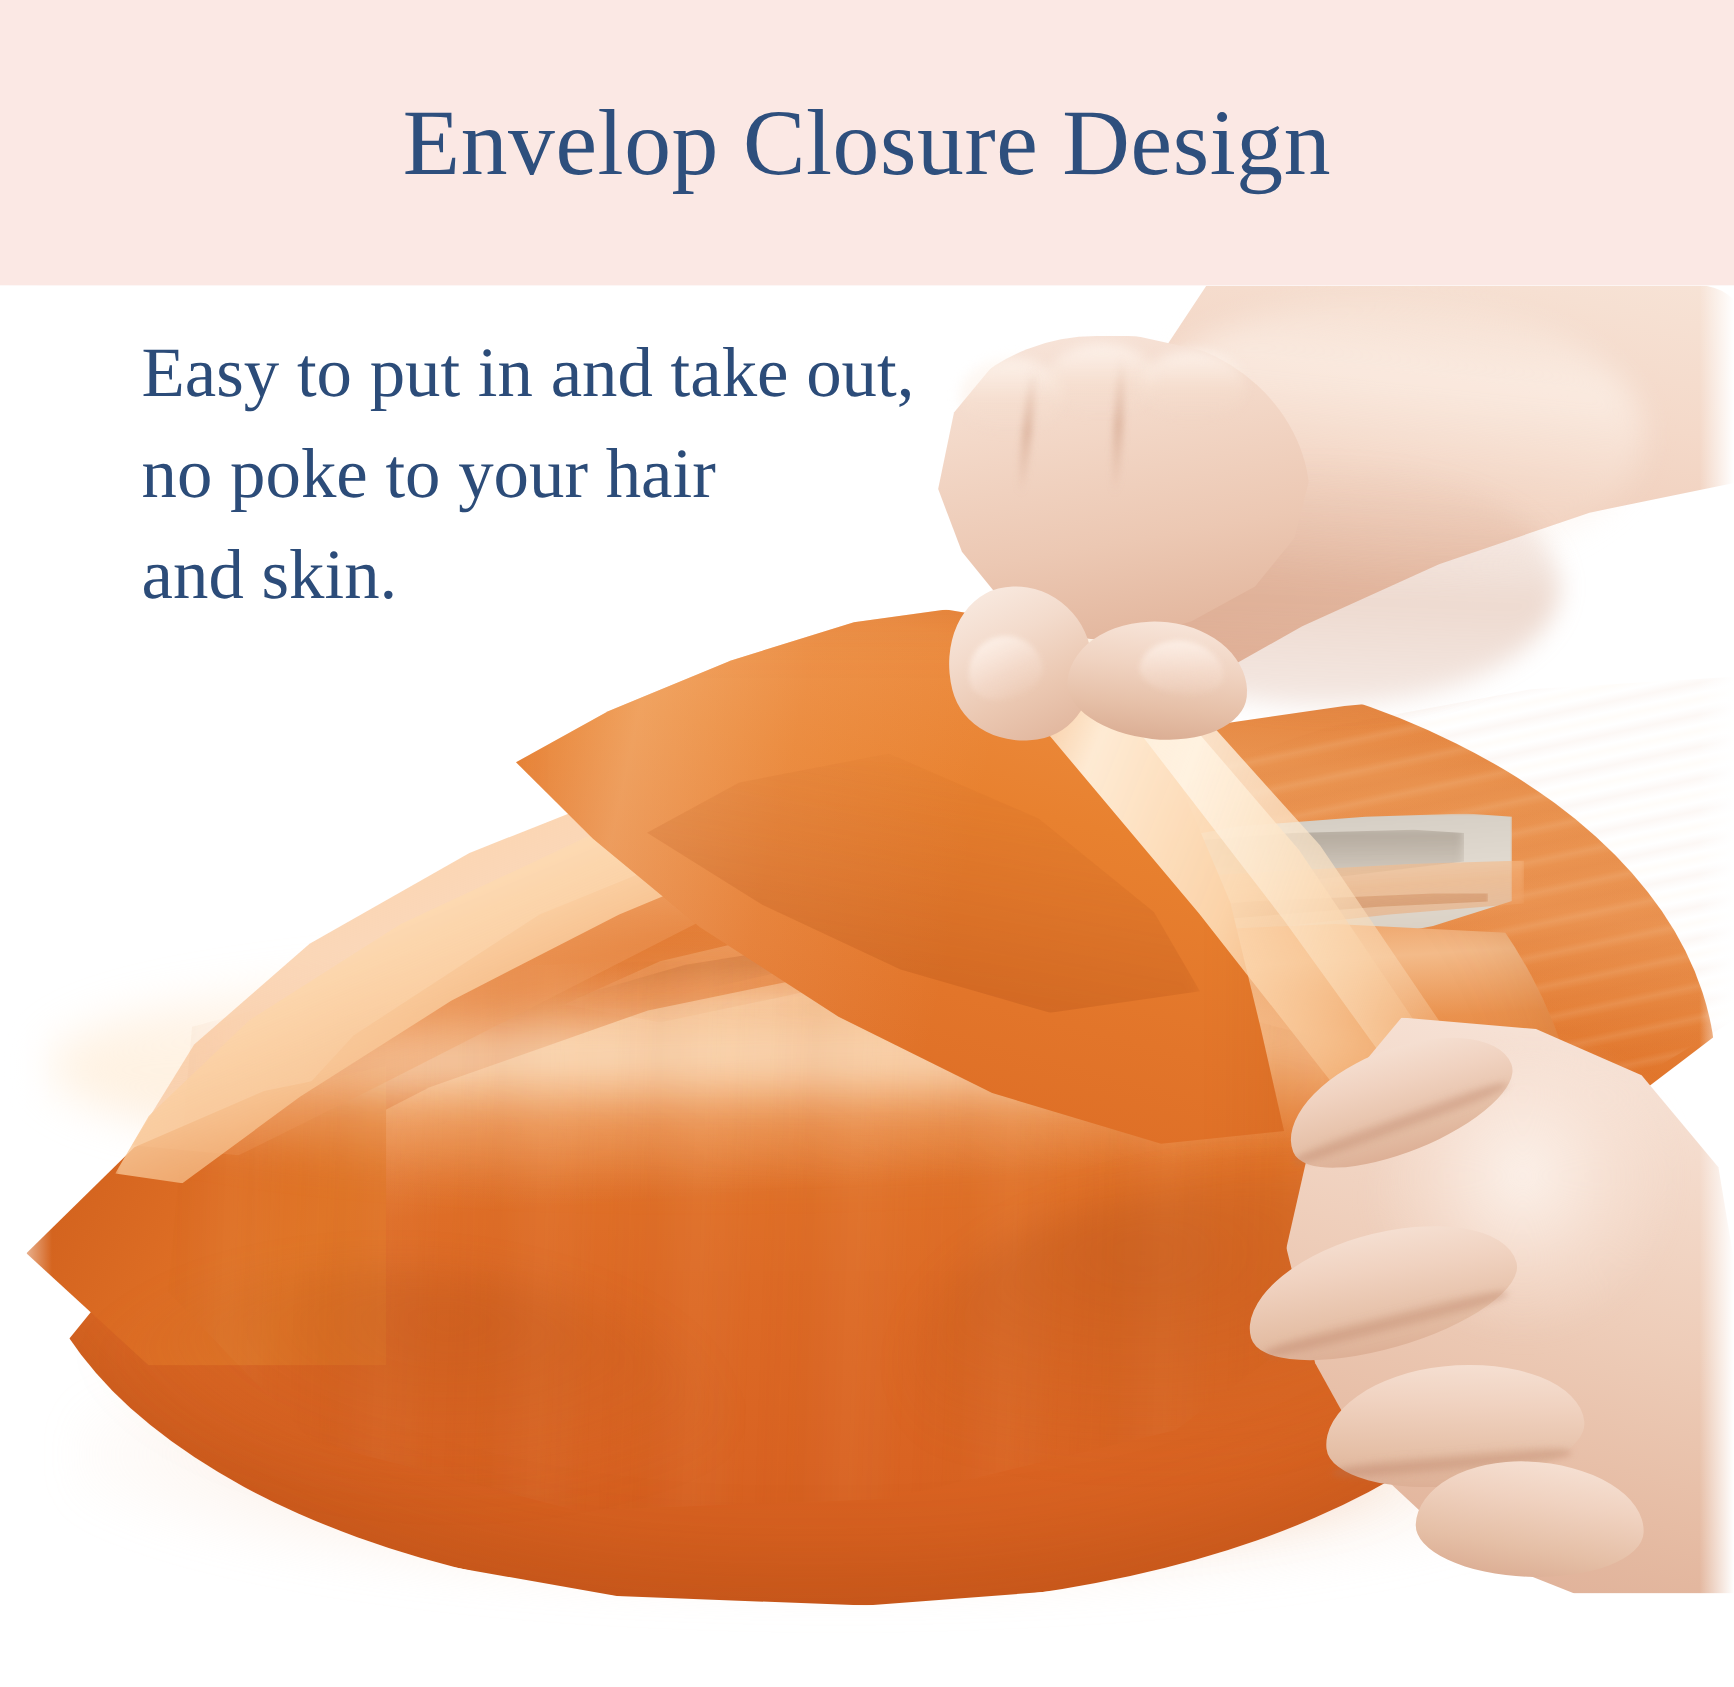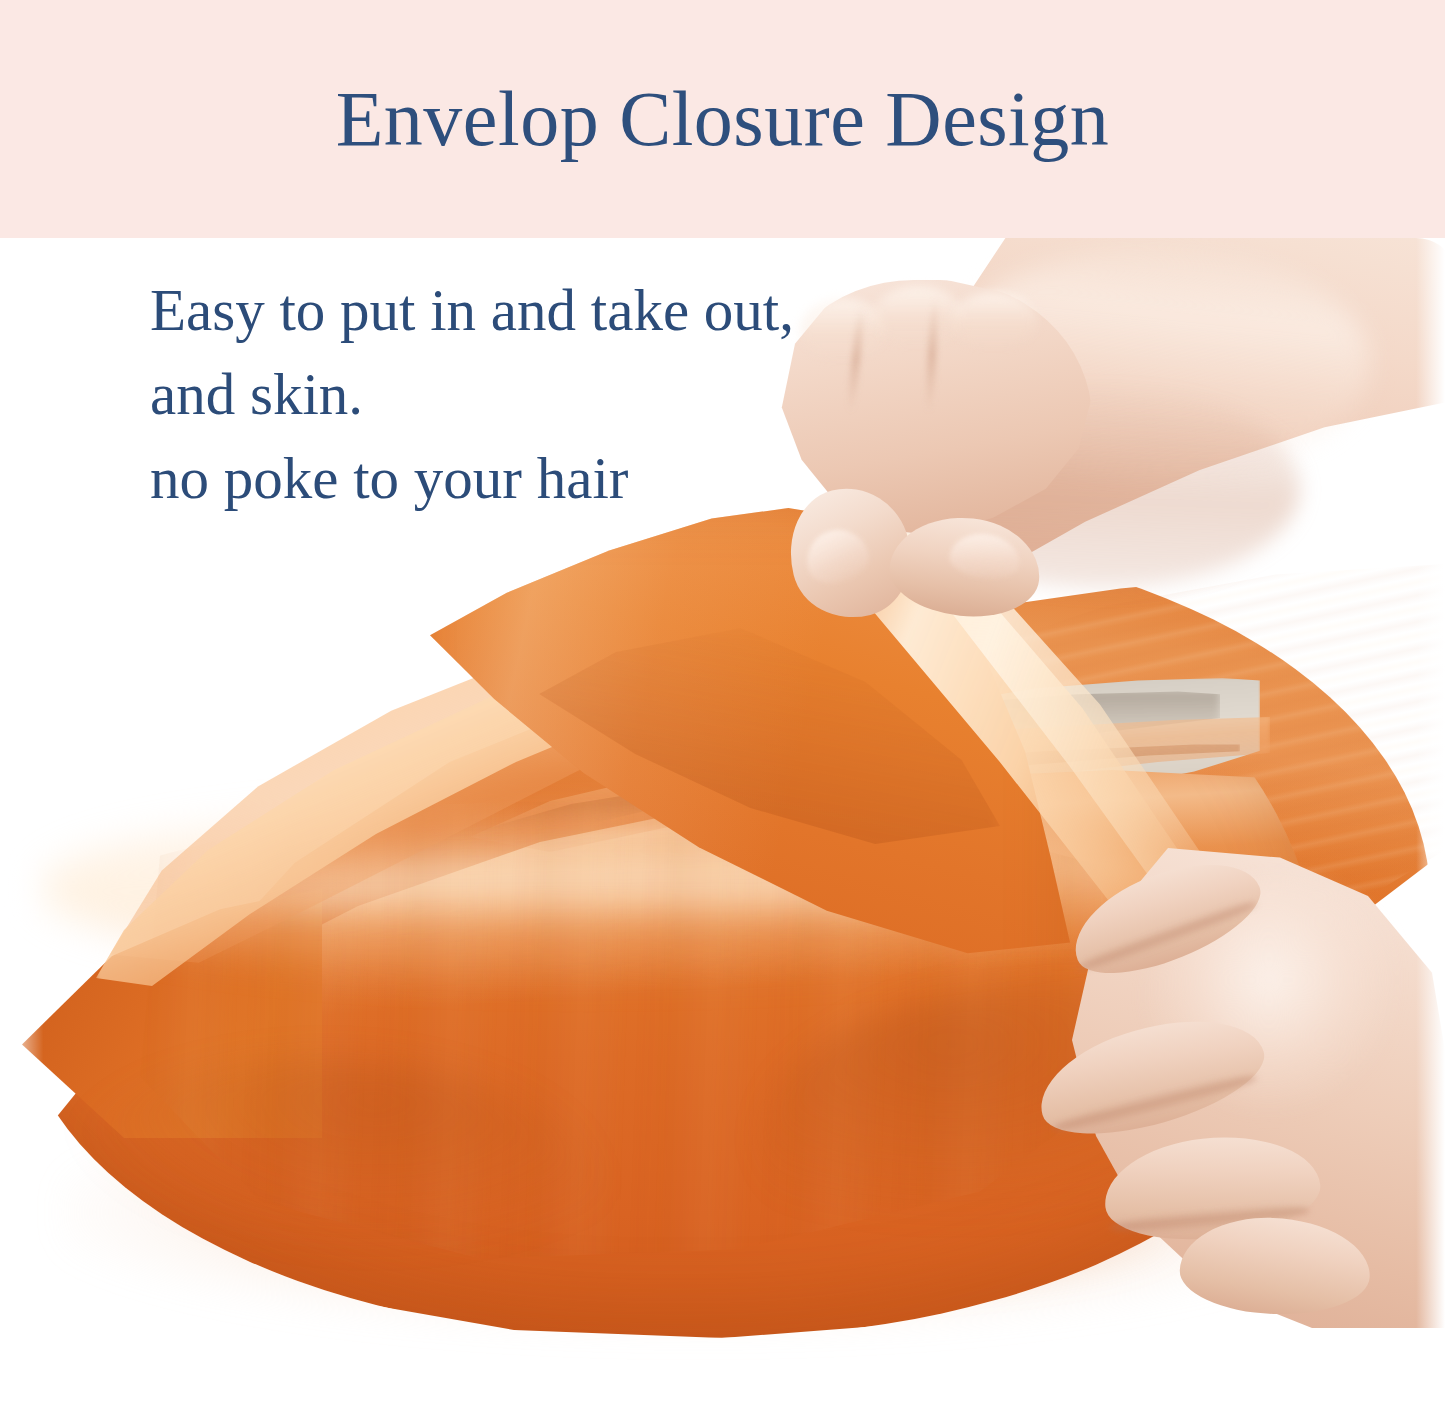"Easy to put in and" .body-copy .line { margin-left: 32px -> none }
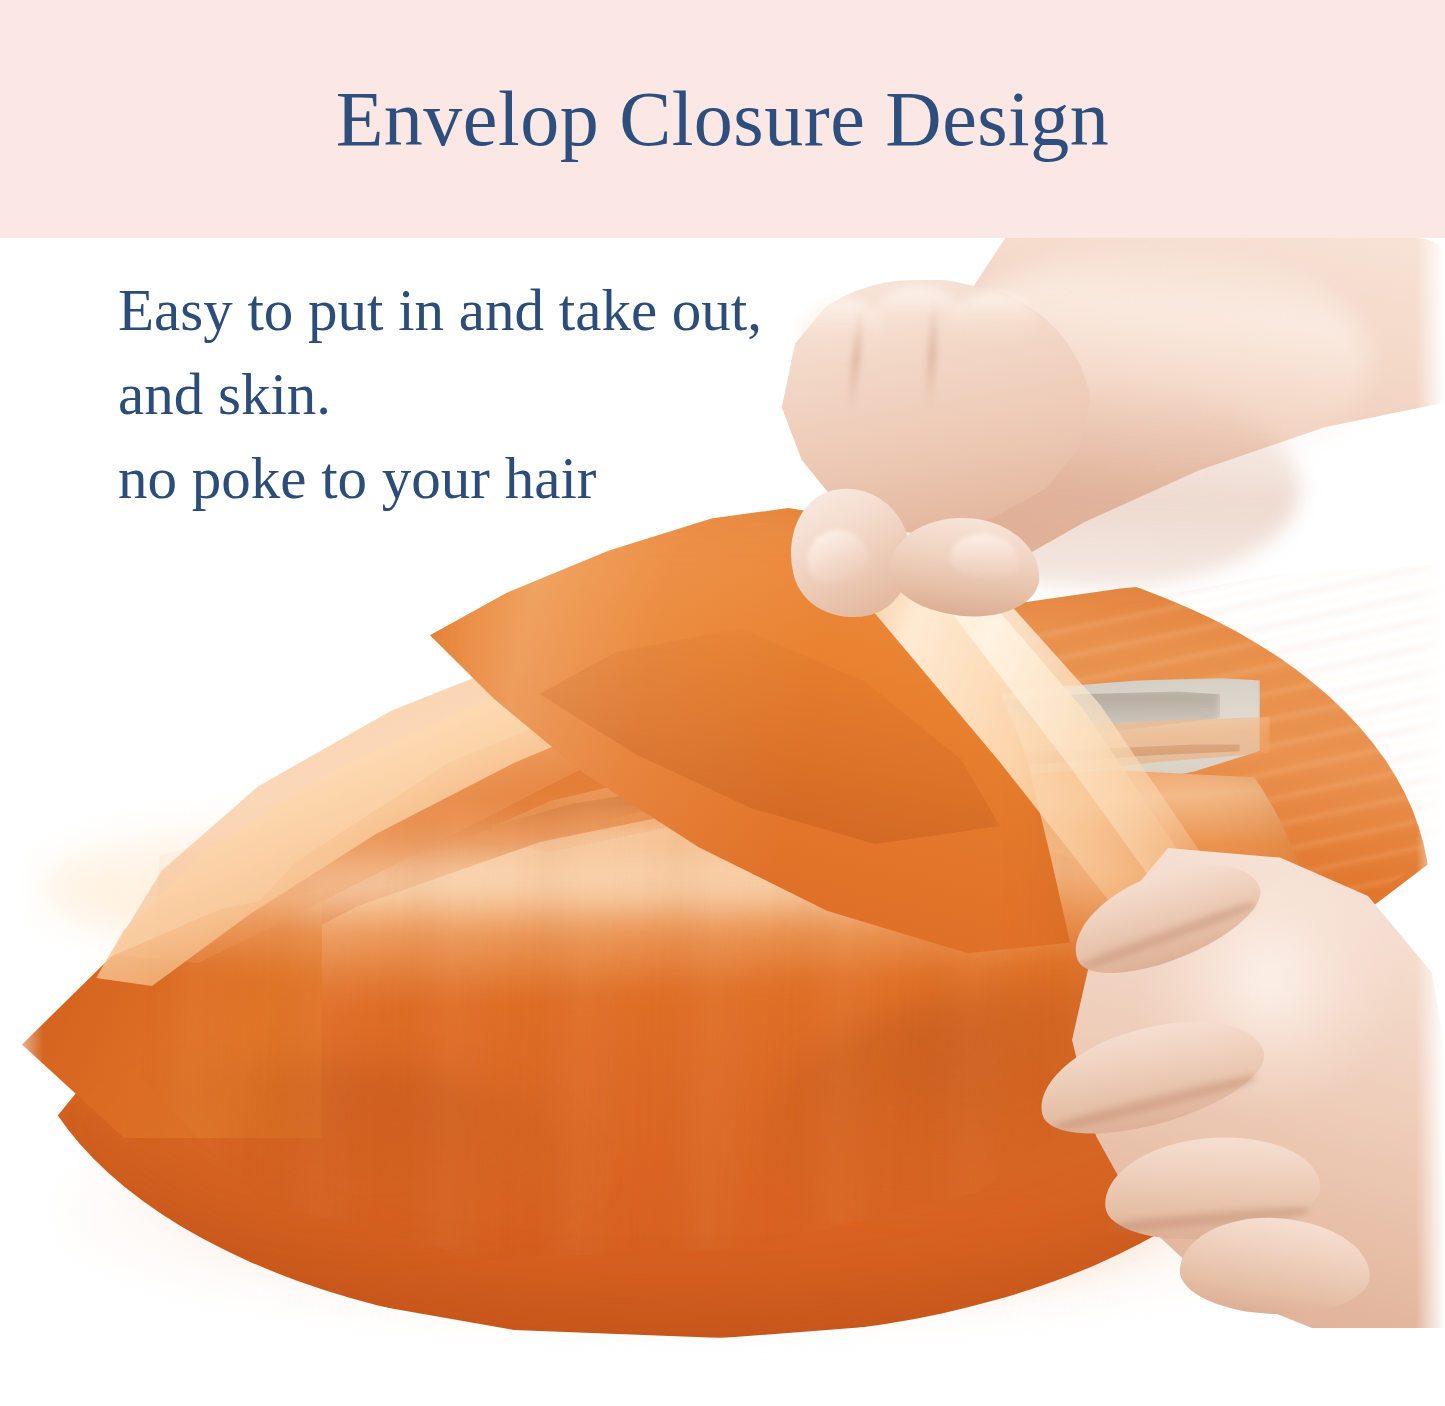"and skin." span.line { order: before "no poke to your hair" -> after "no poke to your hair" }
